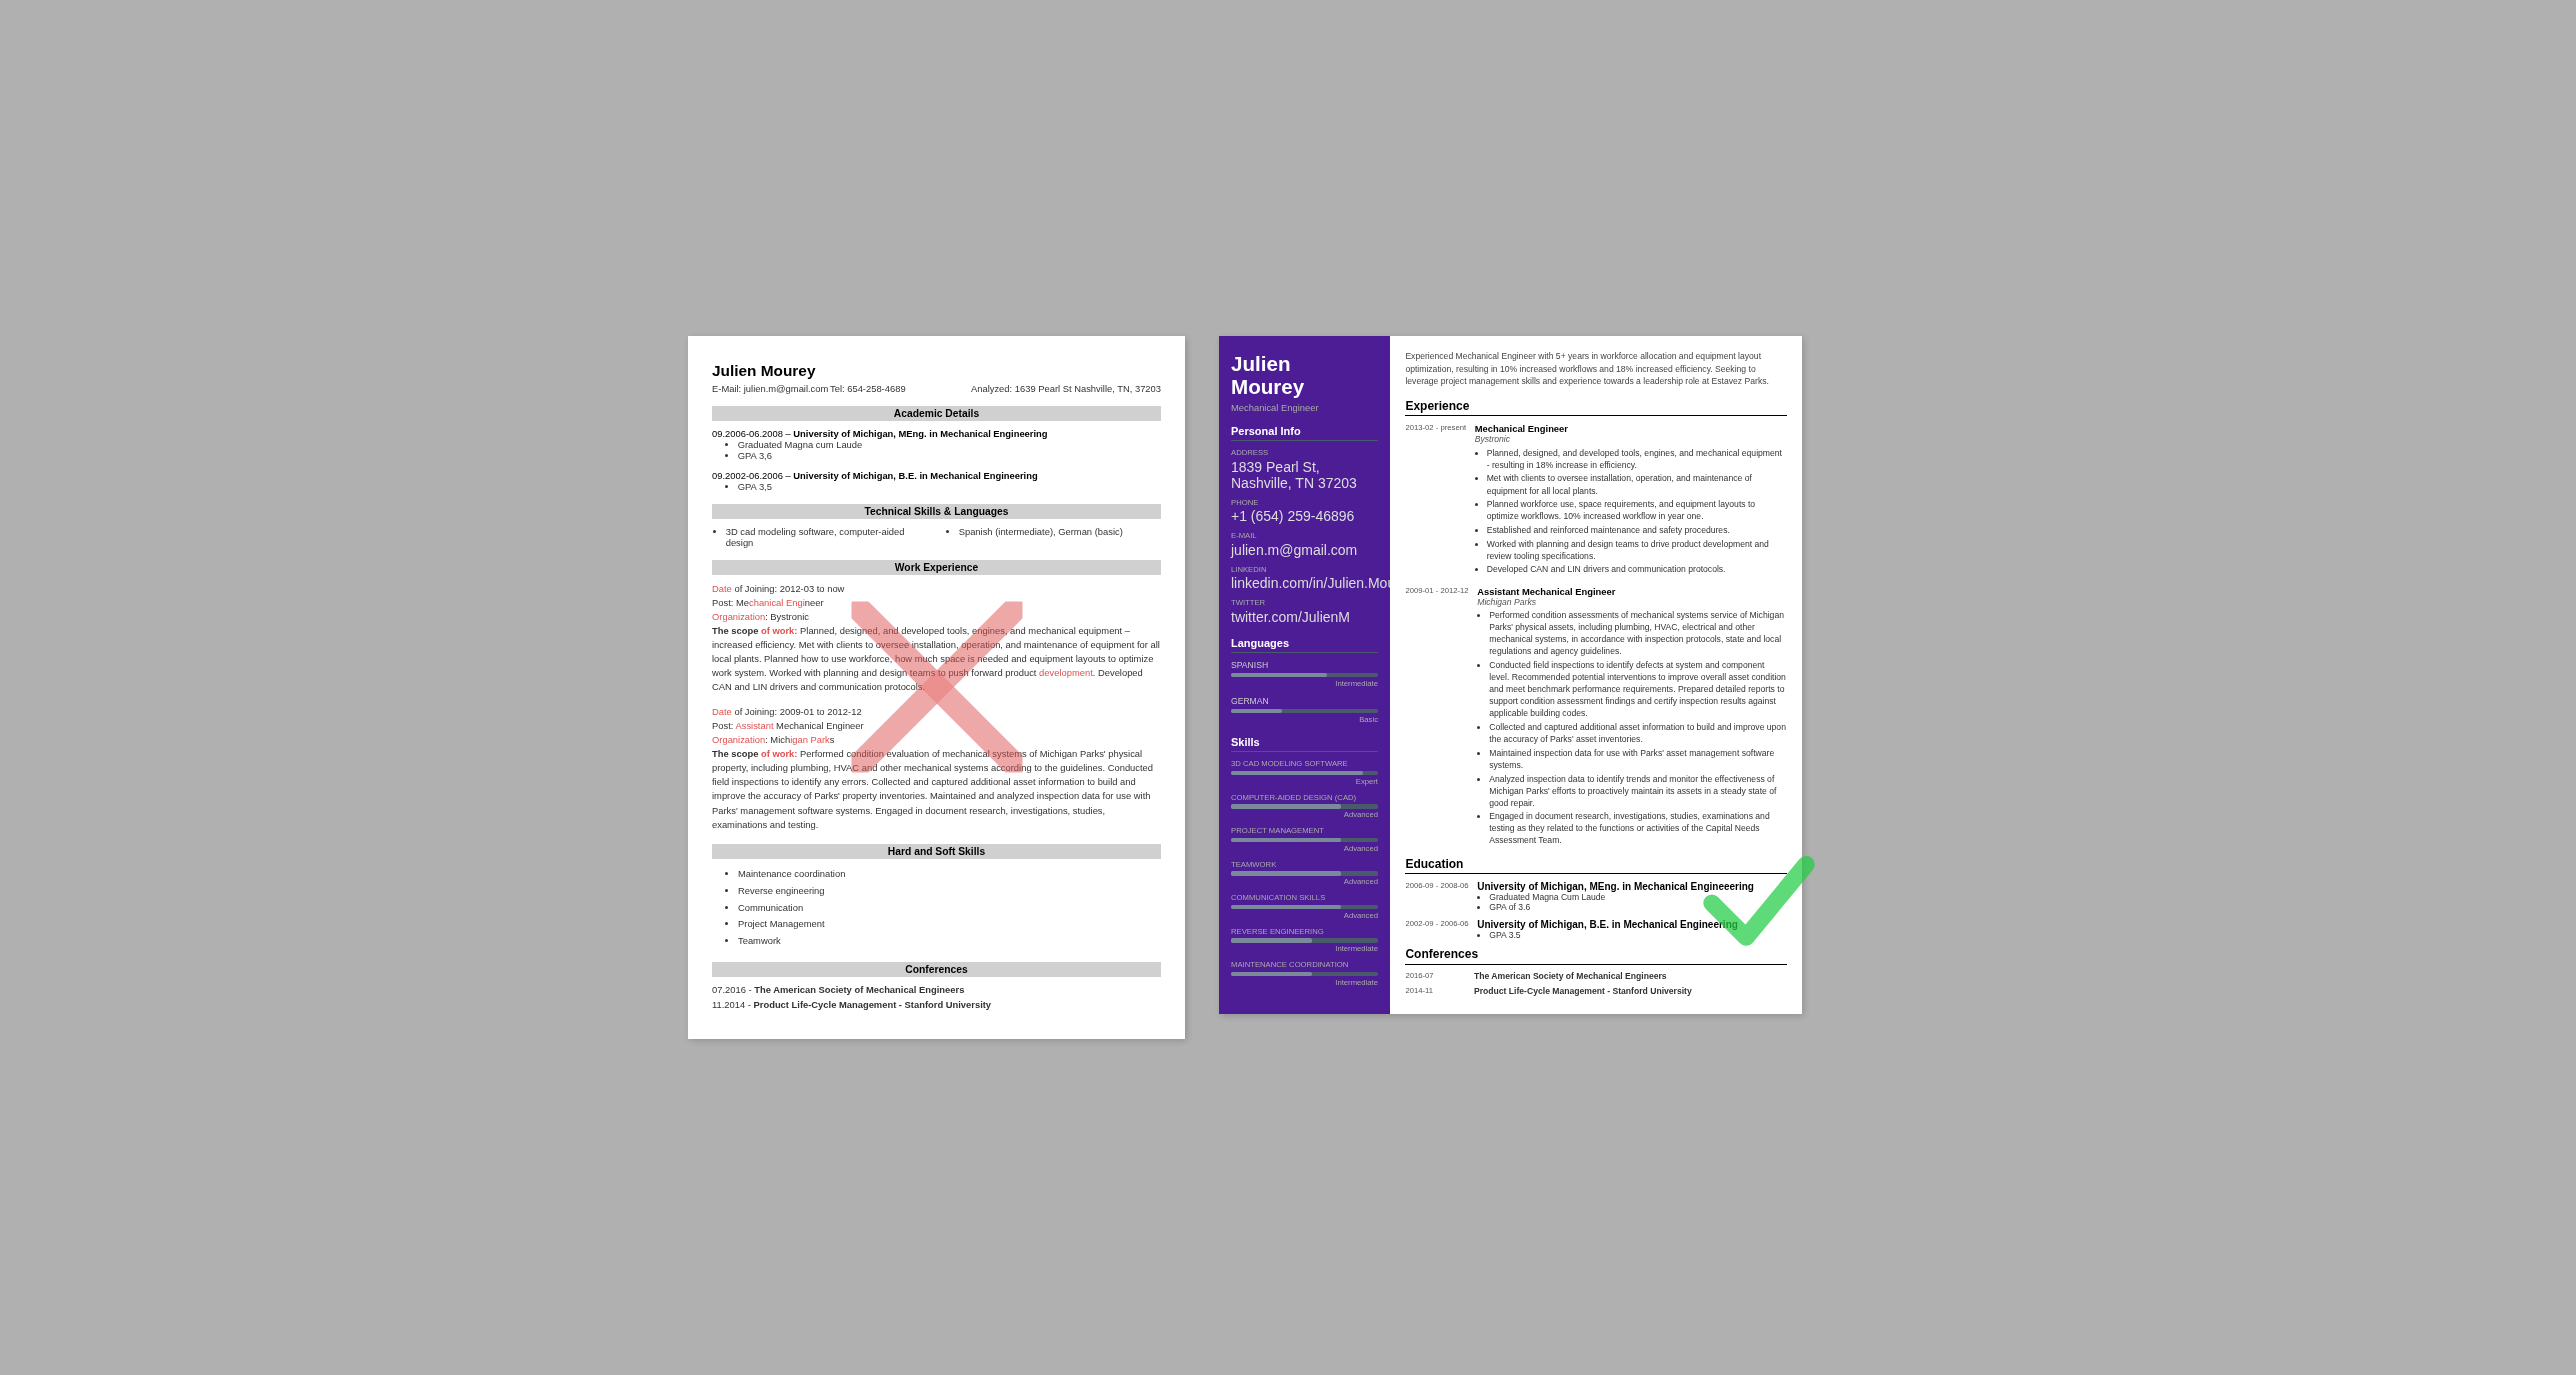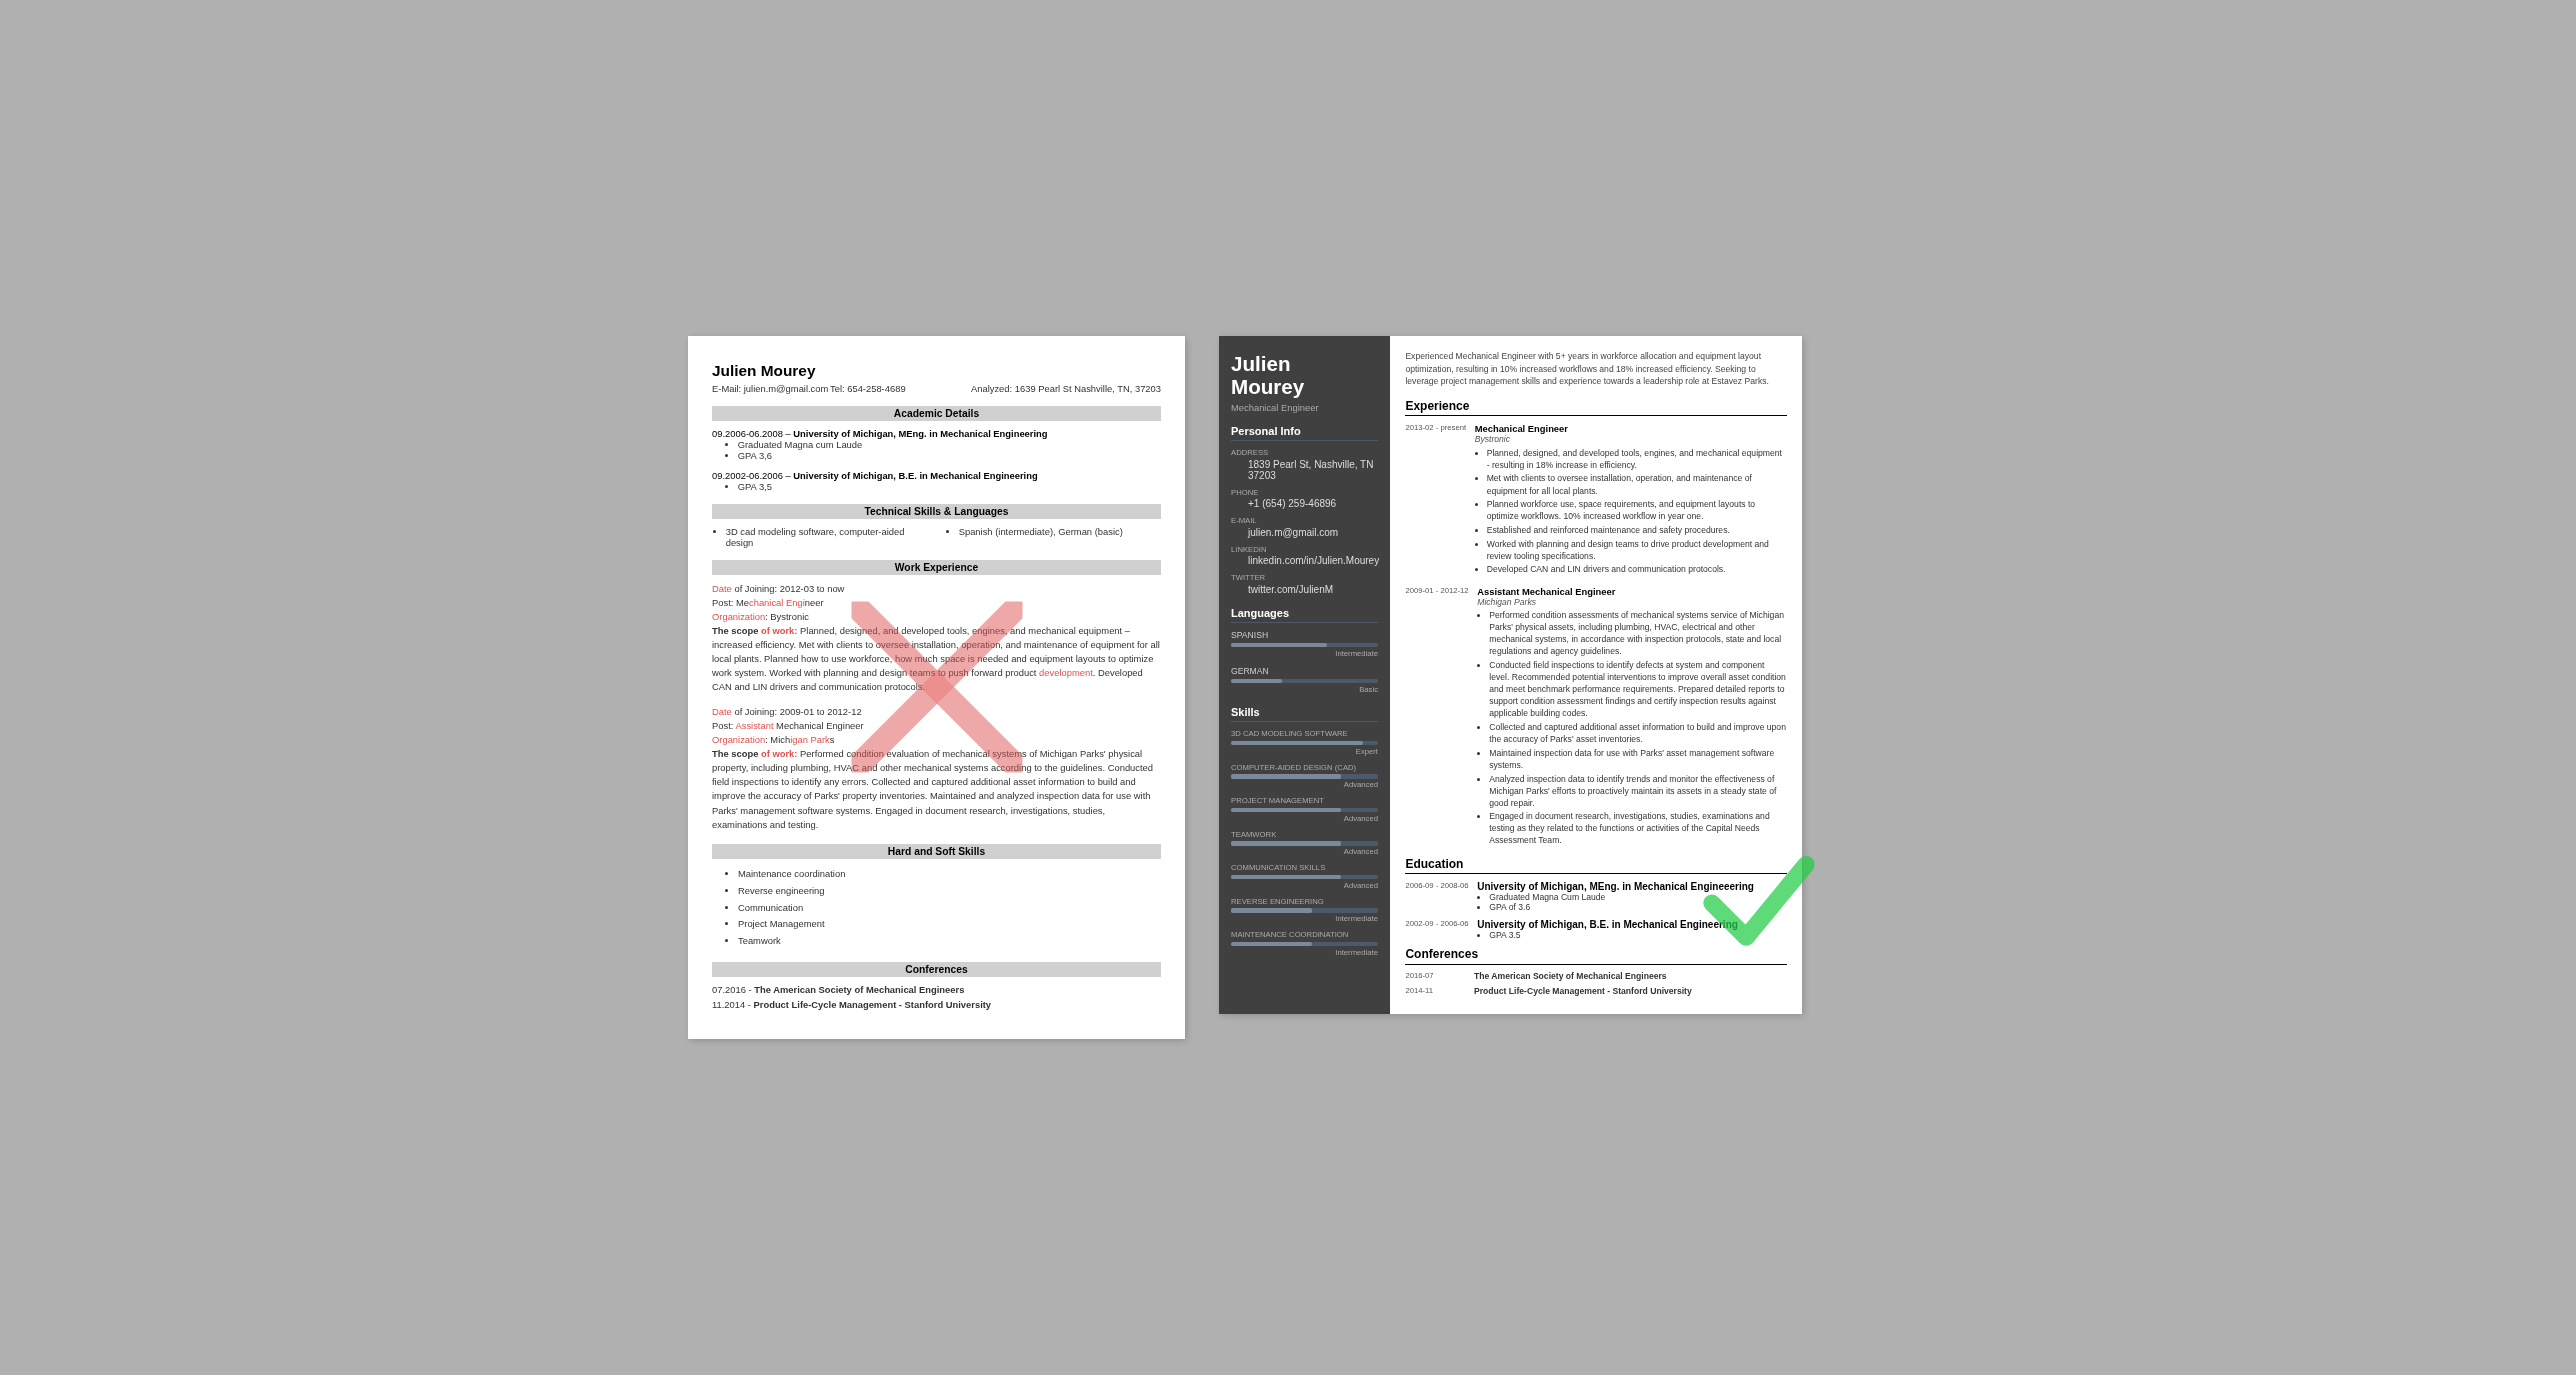"Julien" .sidebar { background: #404040 -> #4c1d95 }
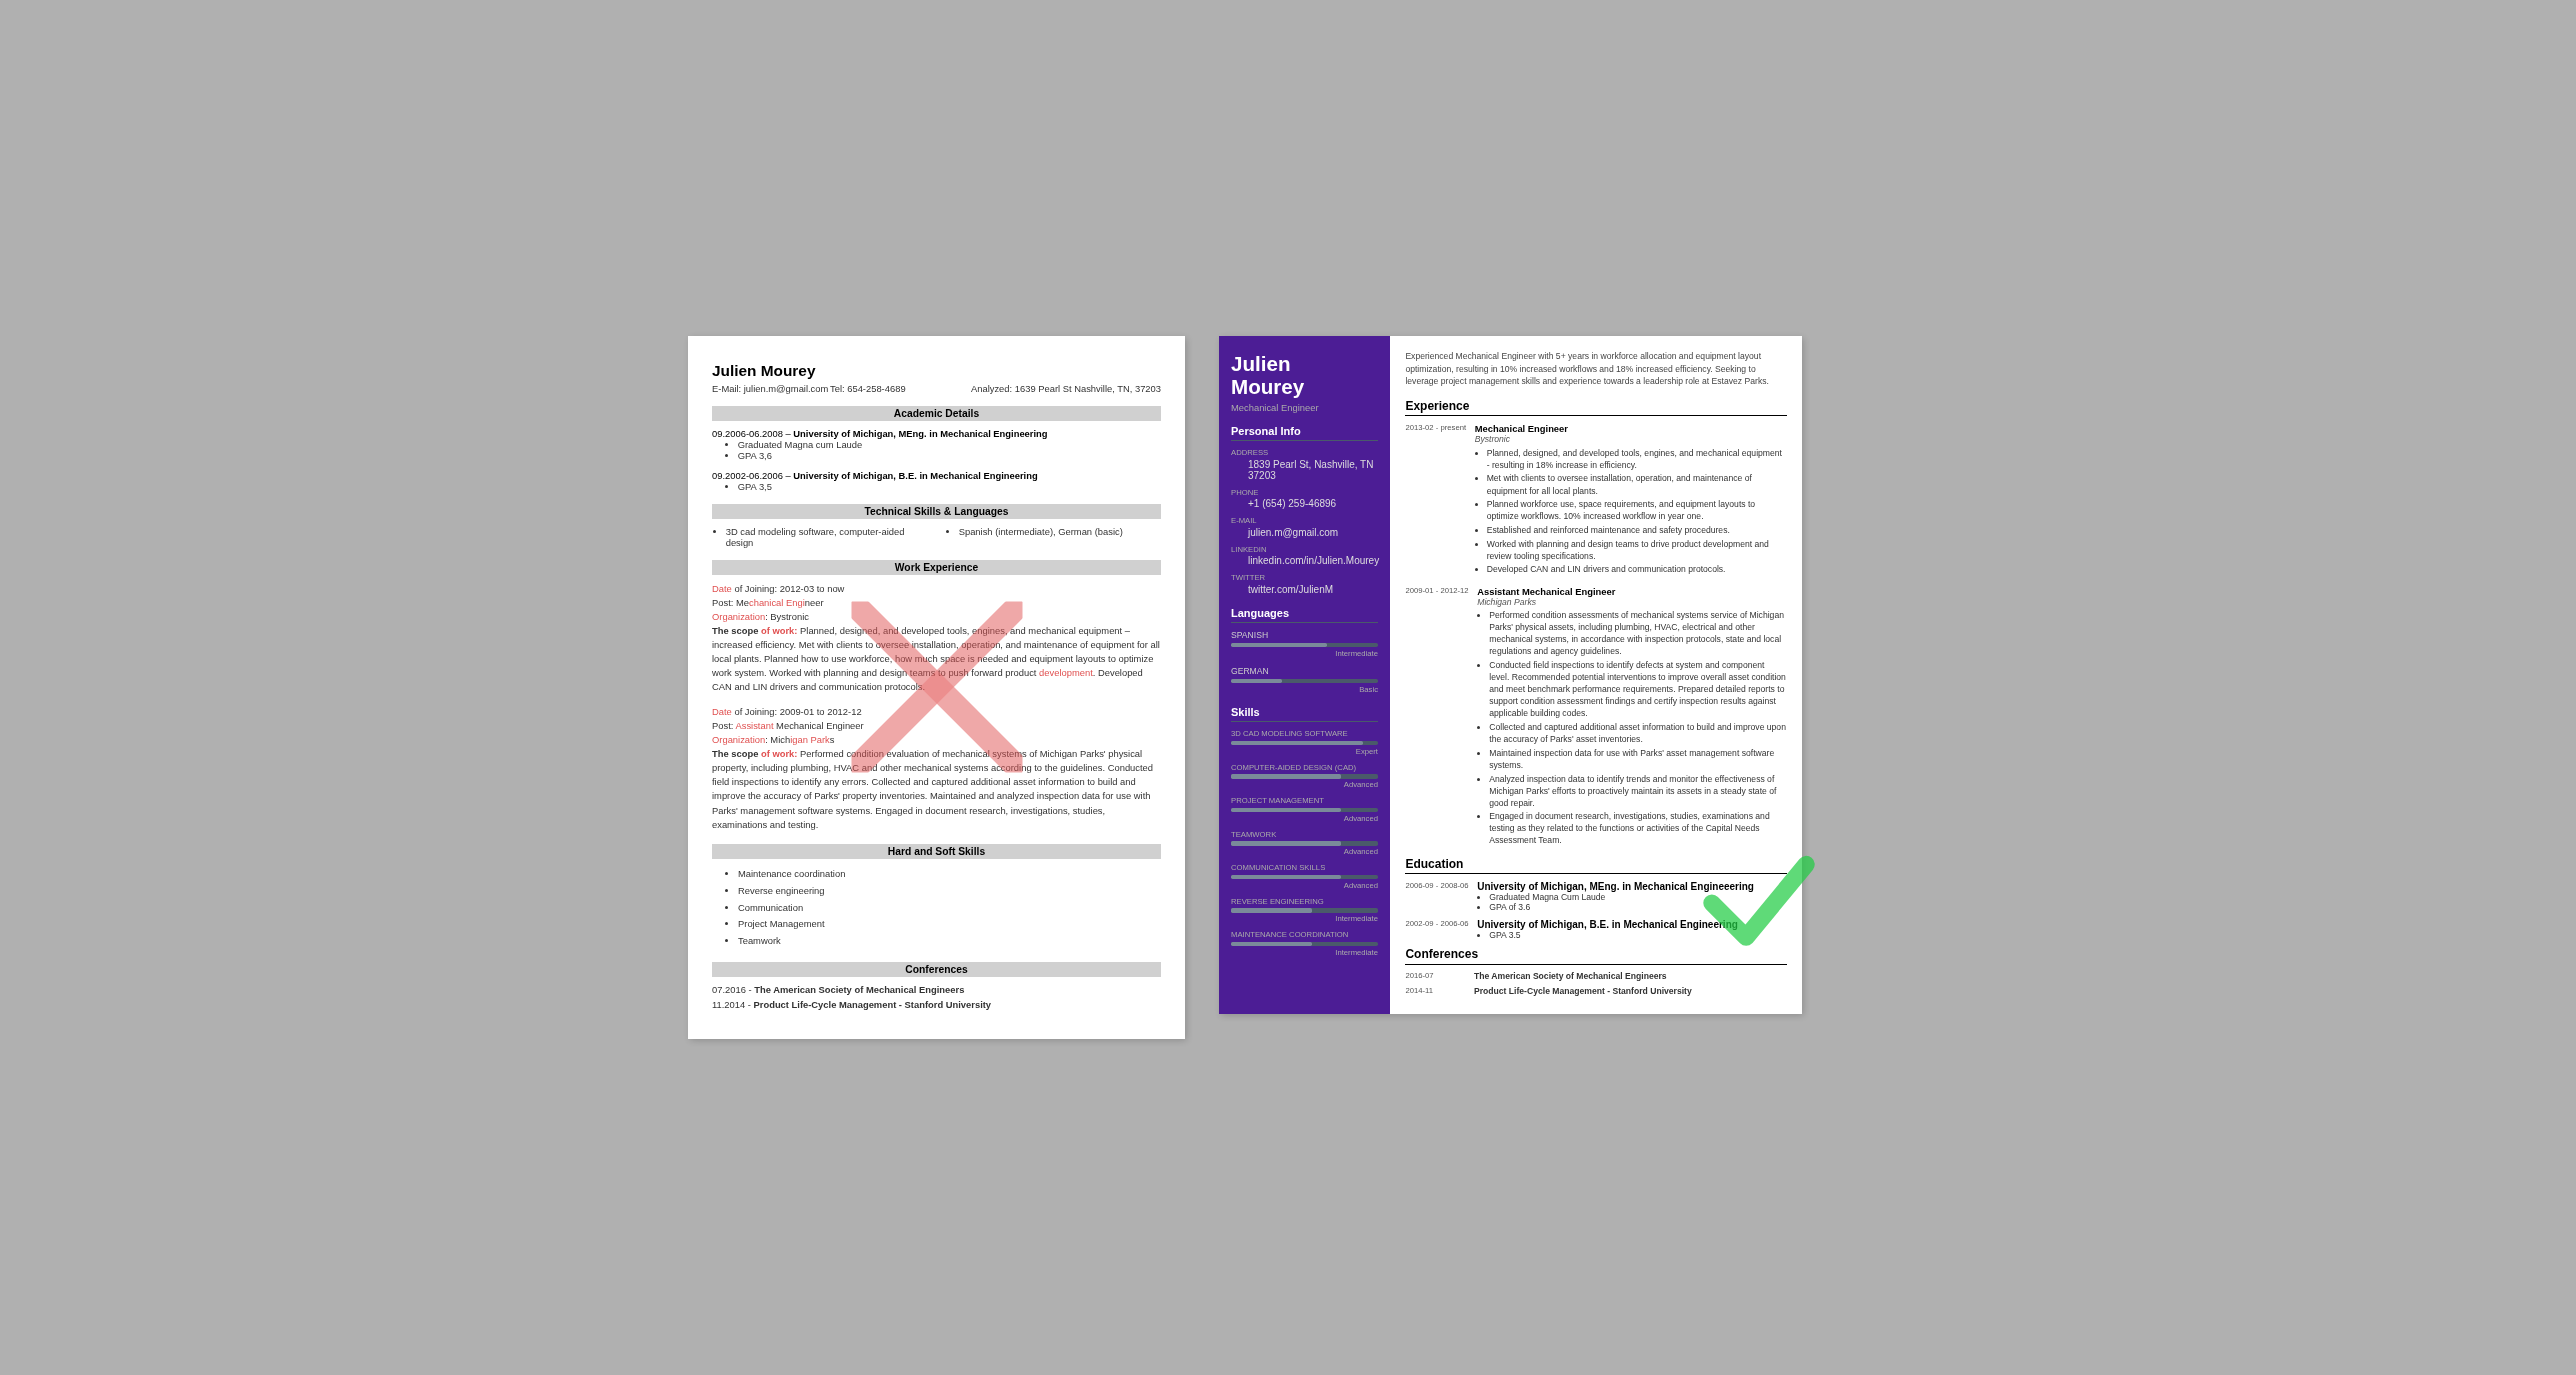"1839 Pearl St, Nashville, TN" .info-field .value { font-size: 10px -> 14px; margin-left: 17px -> none }
